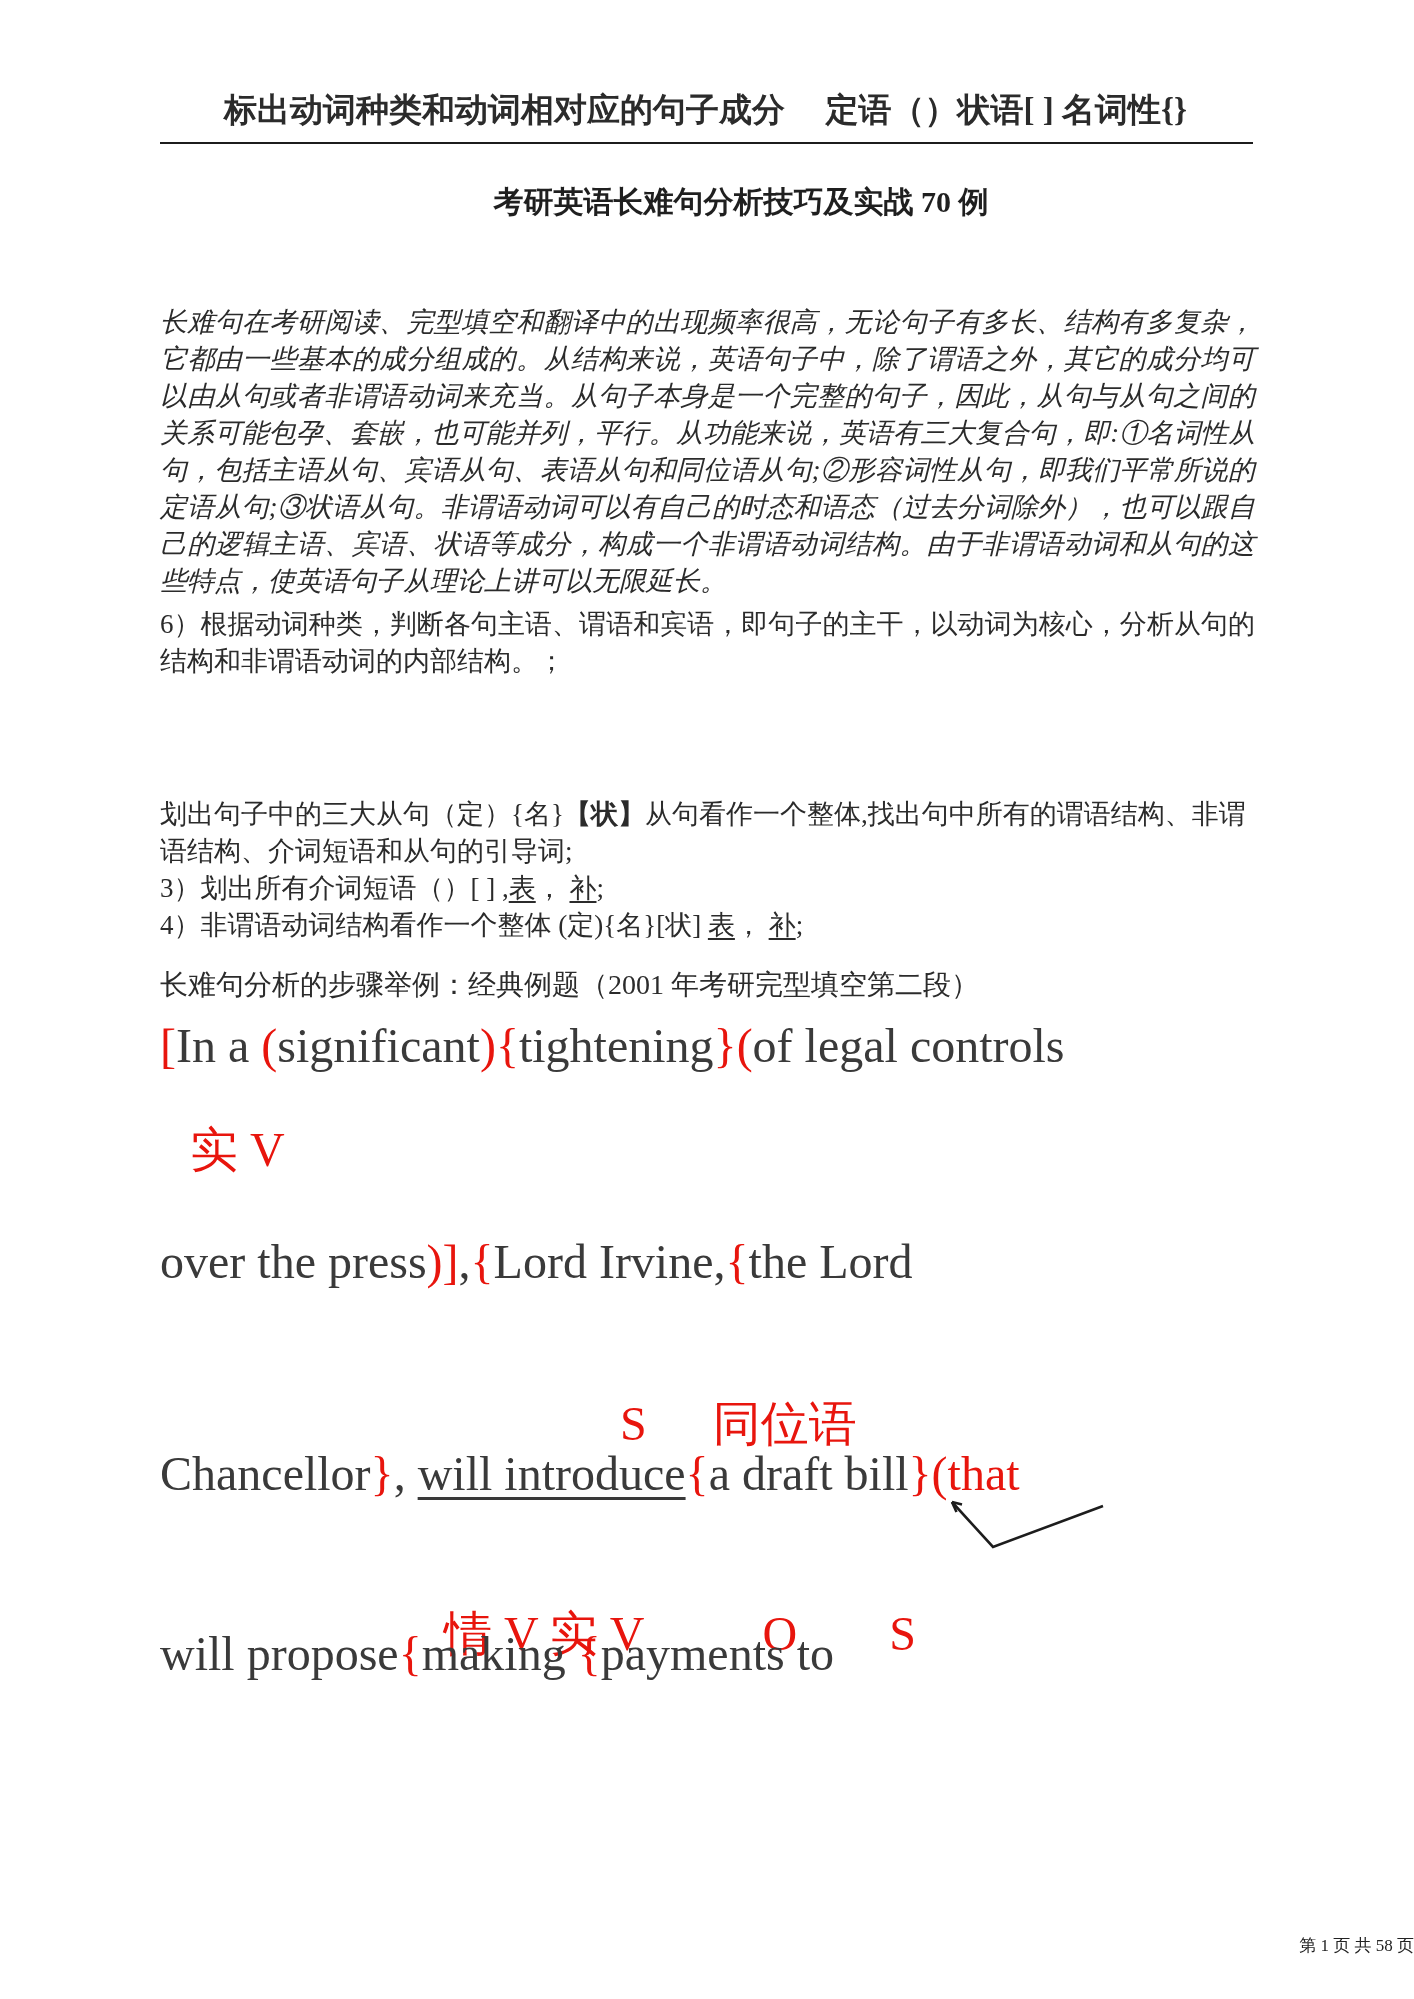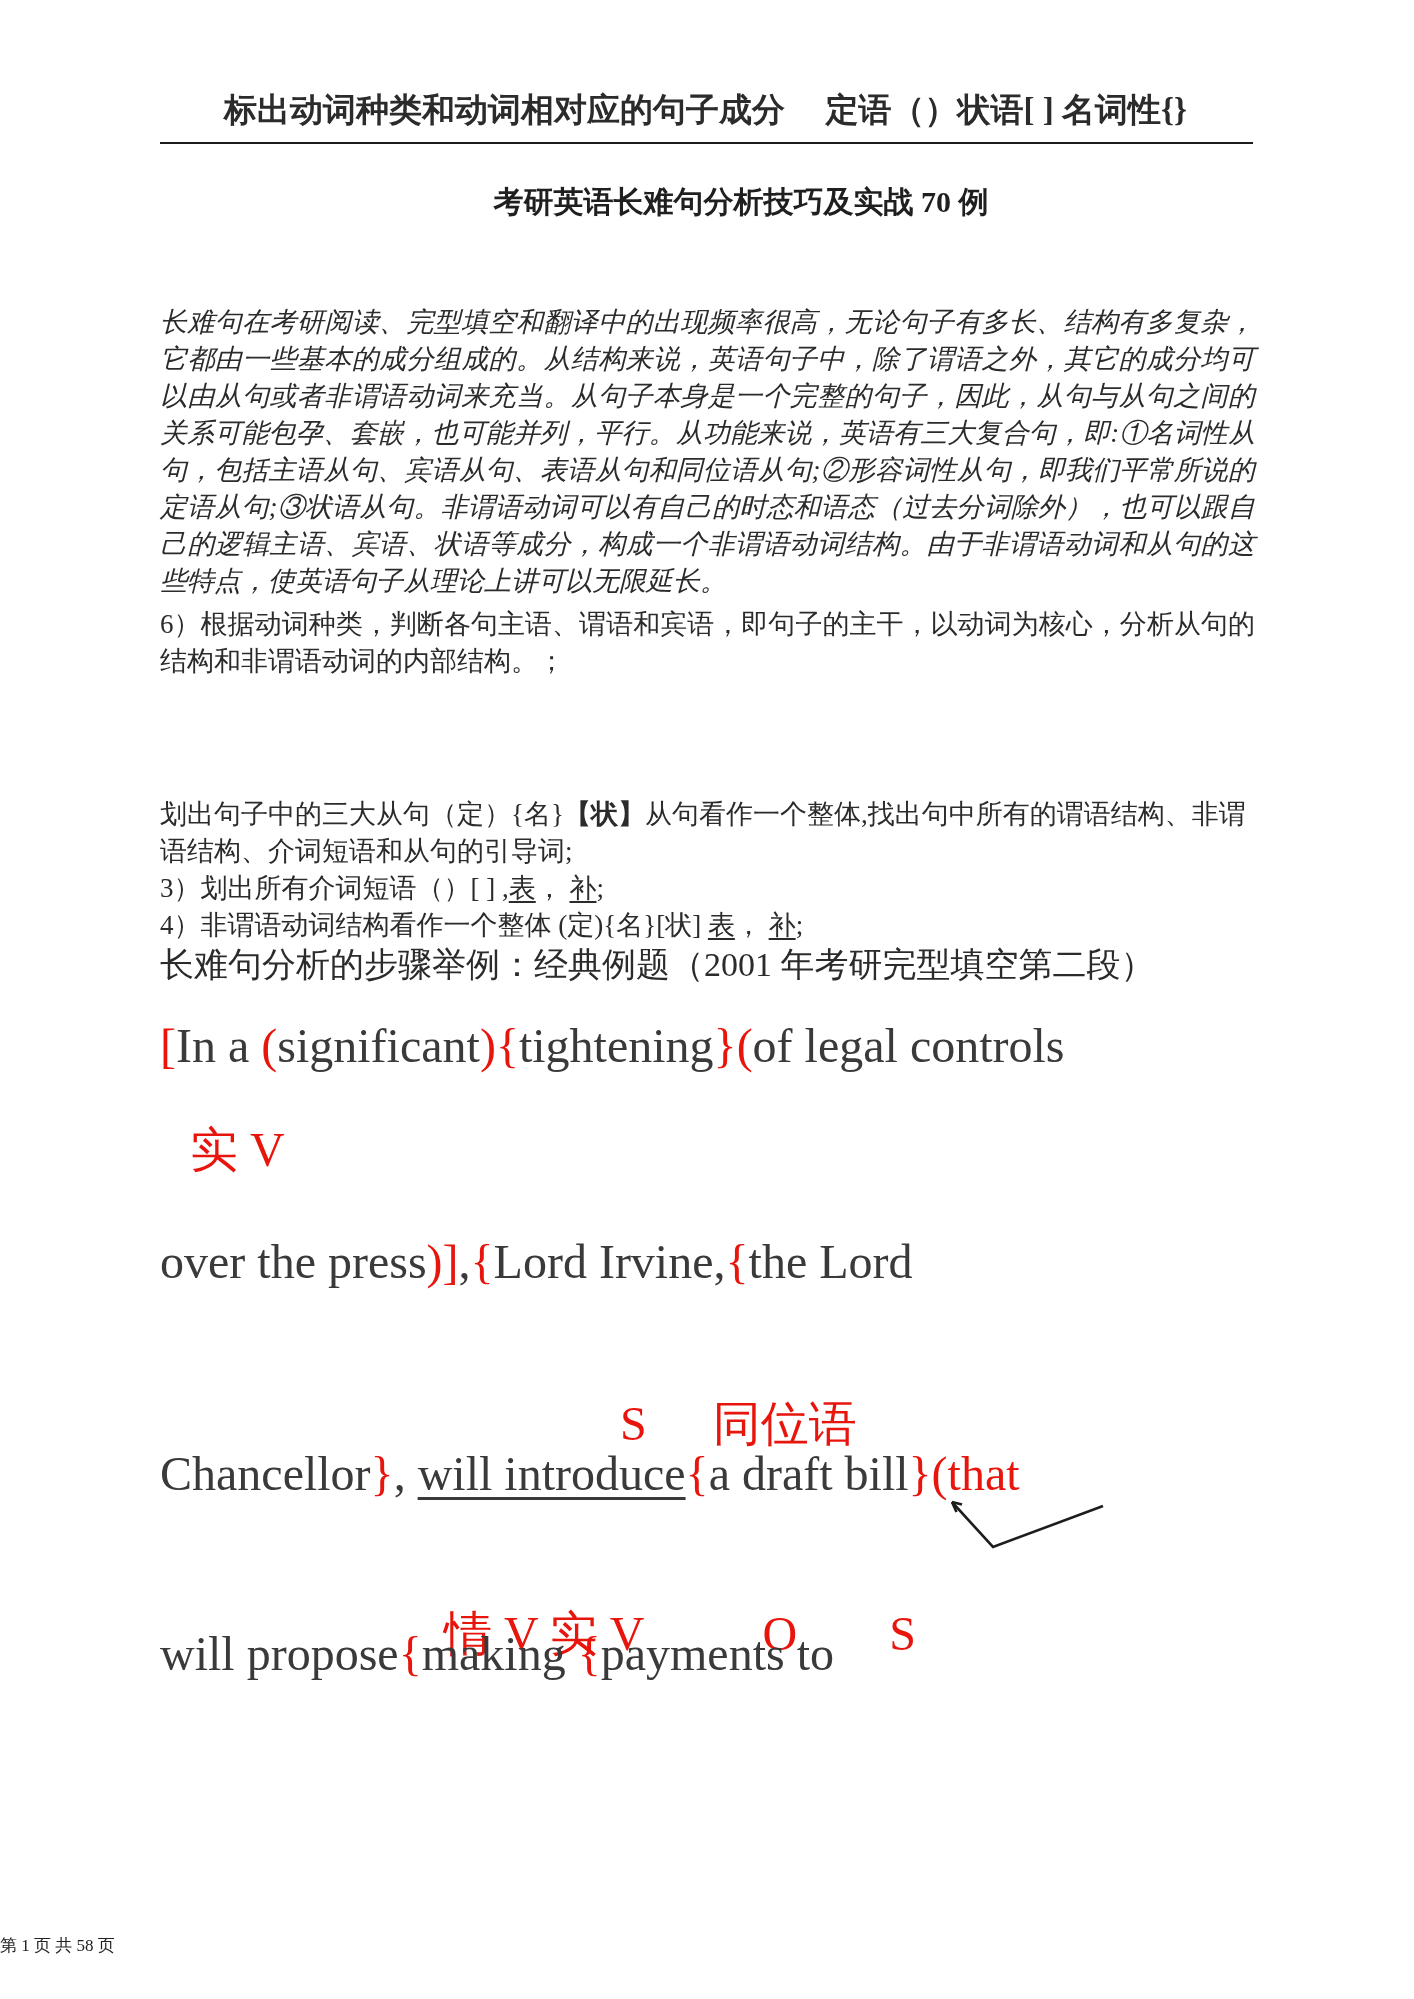"长难句分析的步骤举例：经典例题（2001 年考研完型填空第二段）" .step { font-size: 34px -> 28px; top: 942px -> 966px }
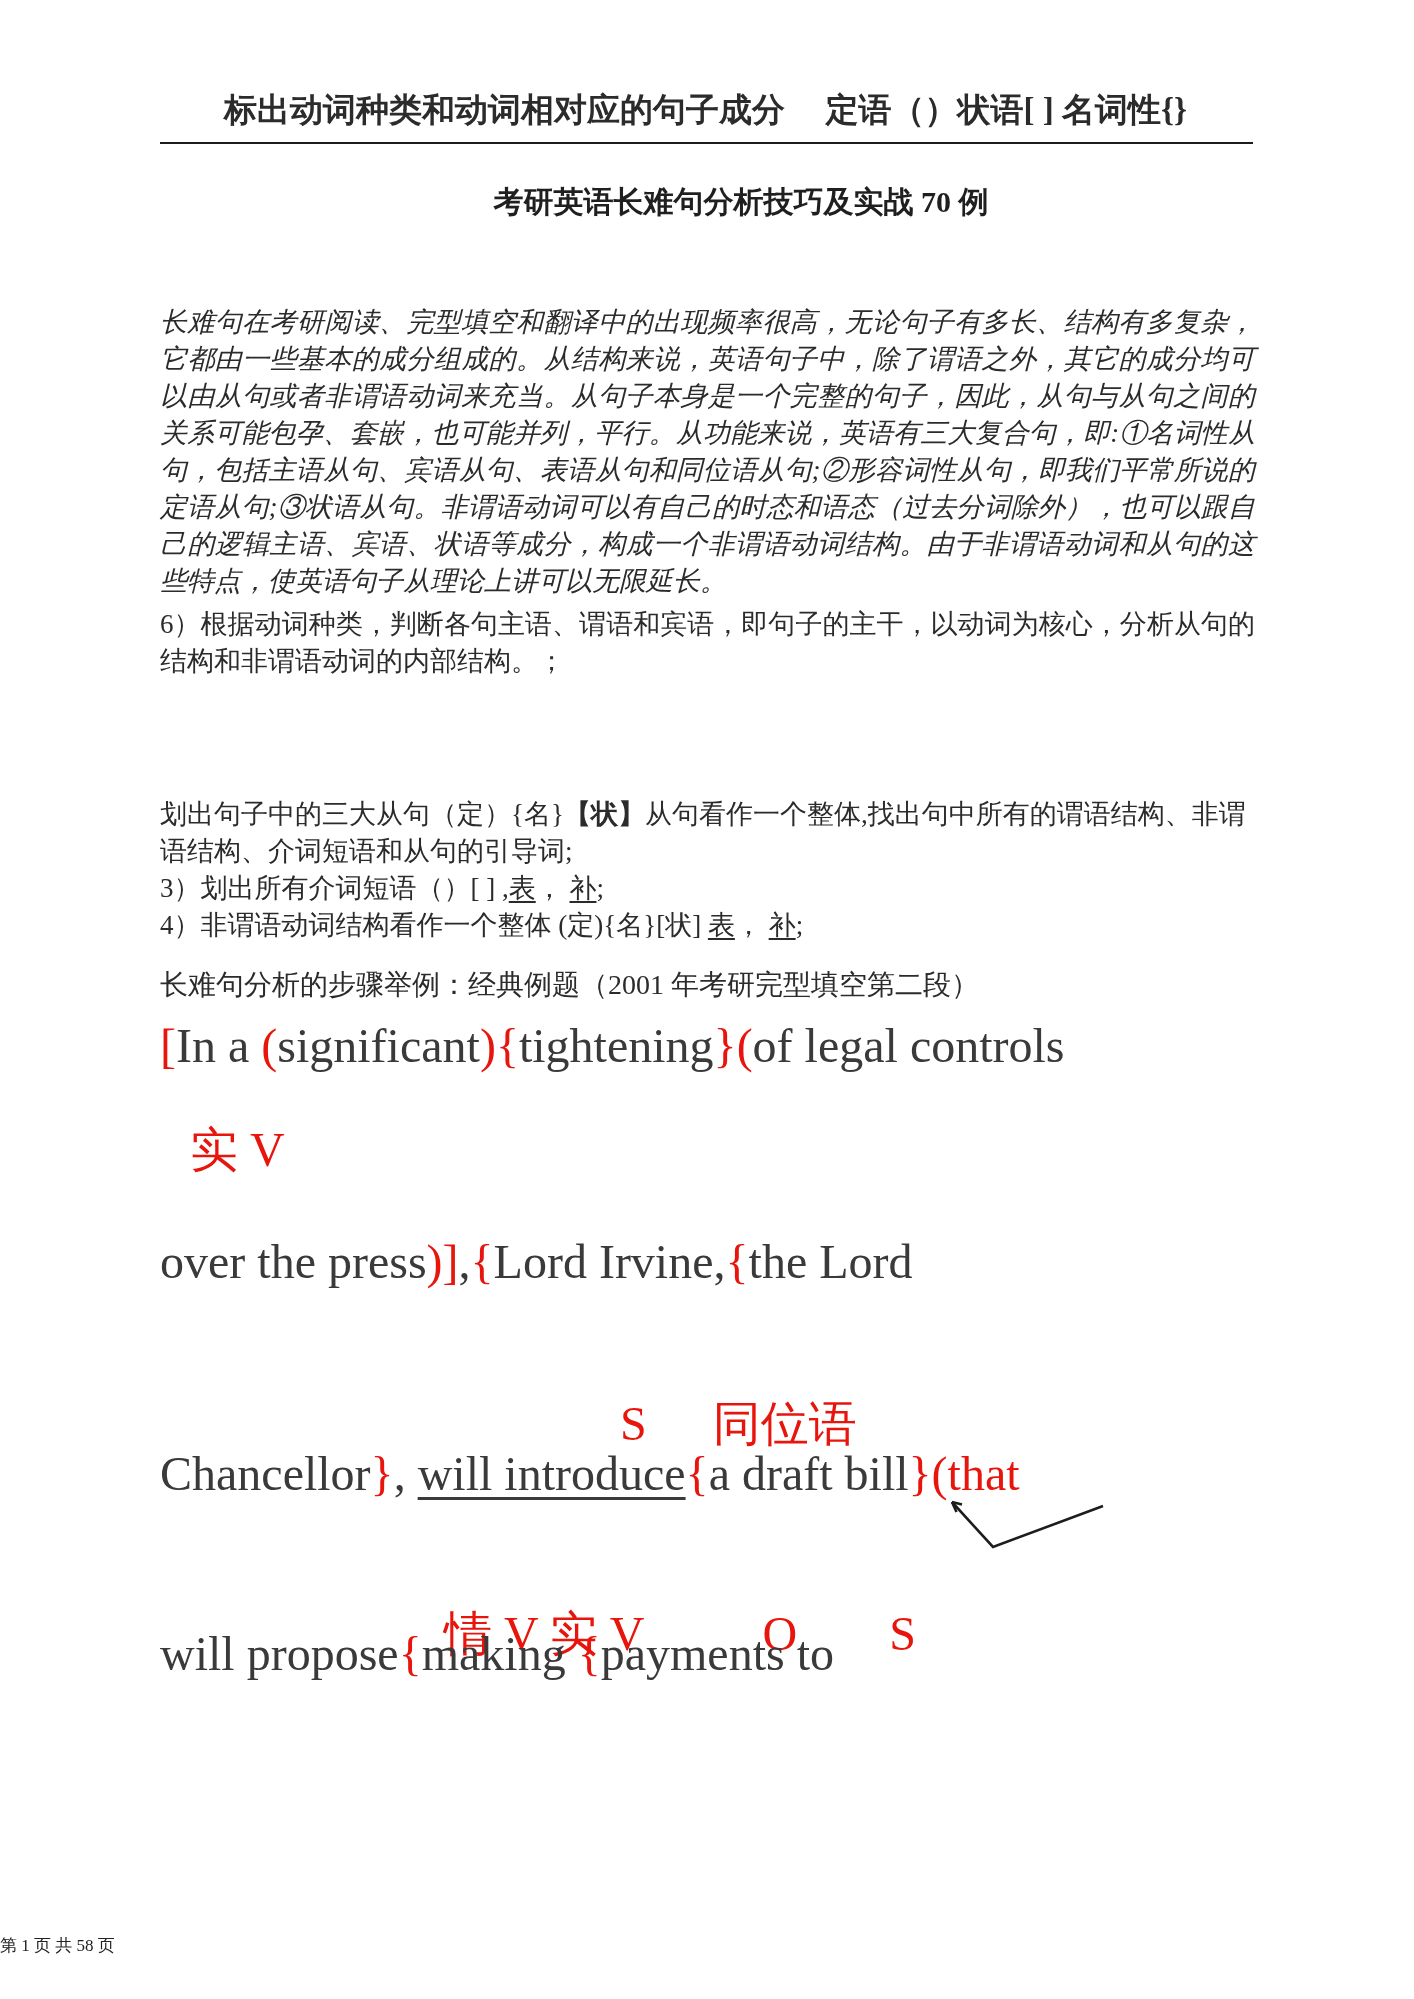"第 1 页 共 58" .footer { text-align: left -> right }
